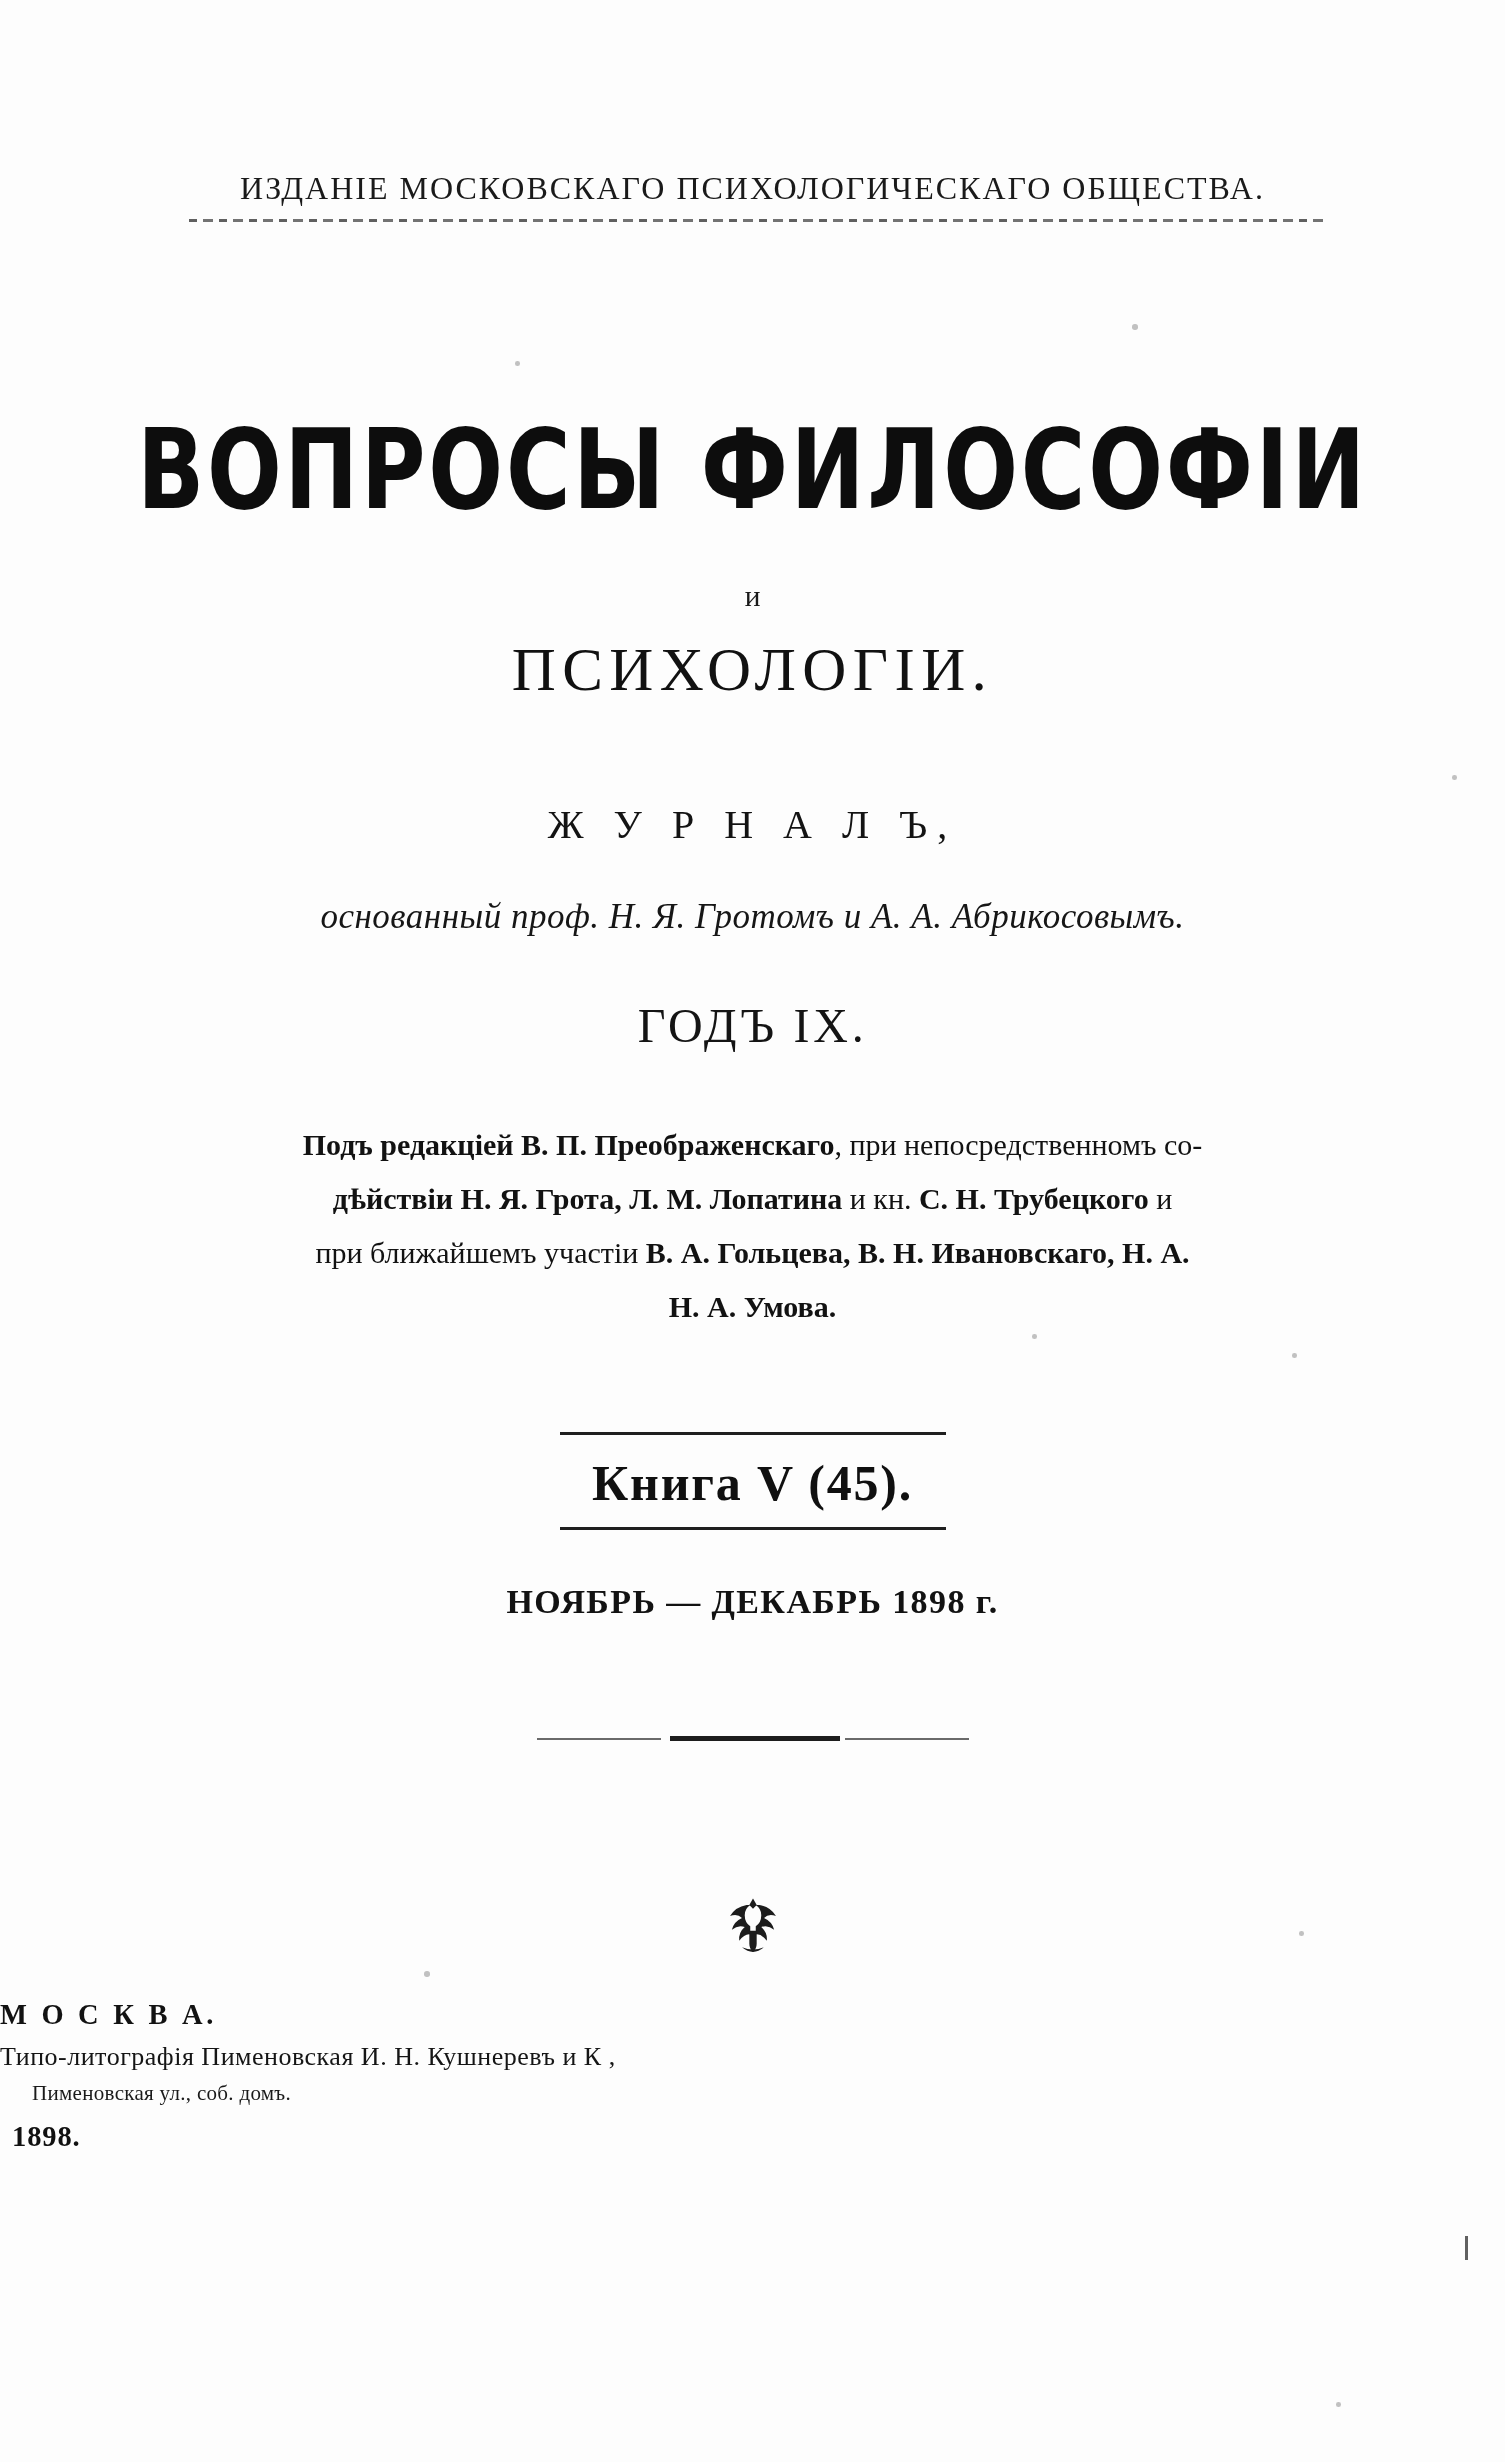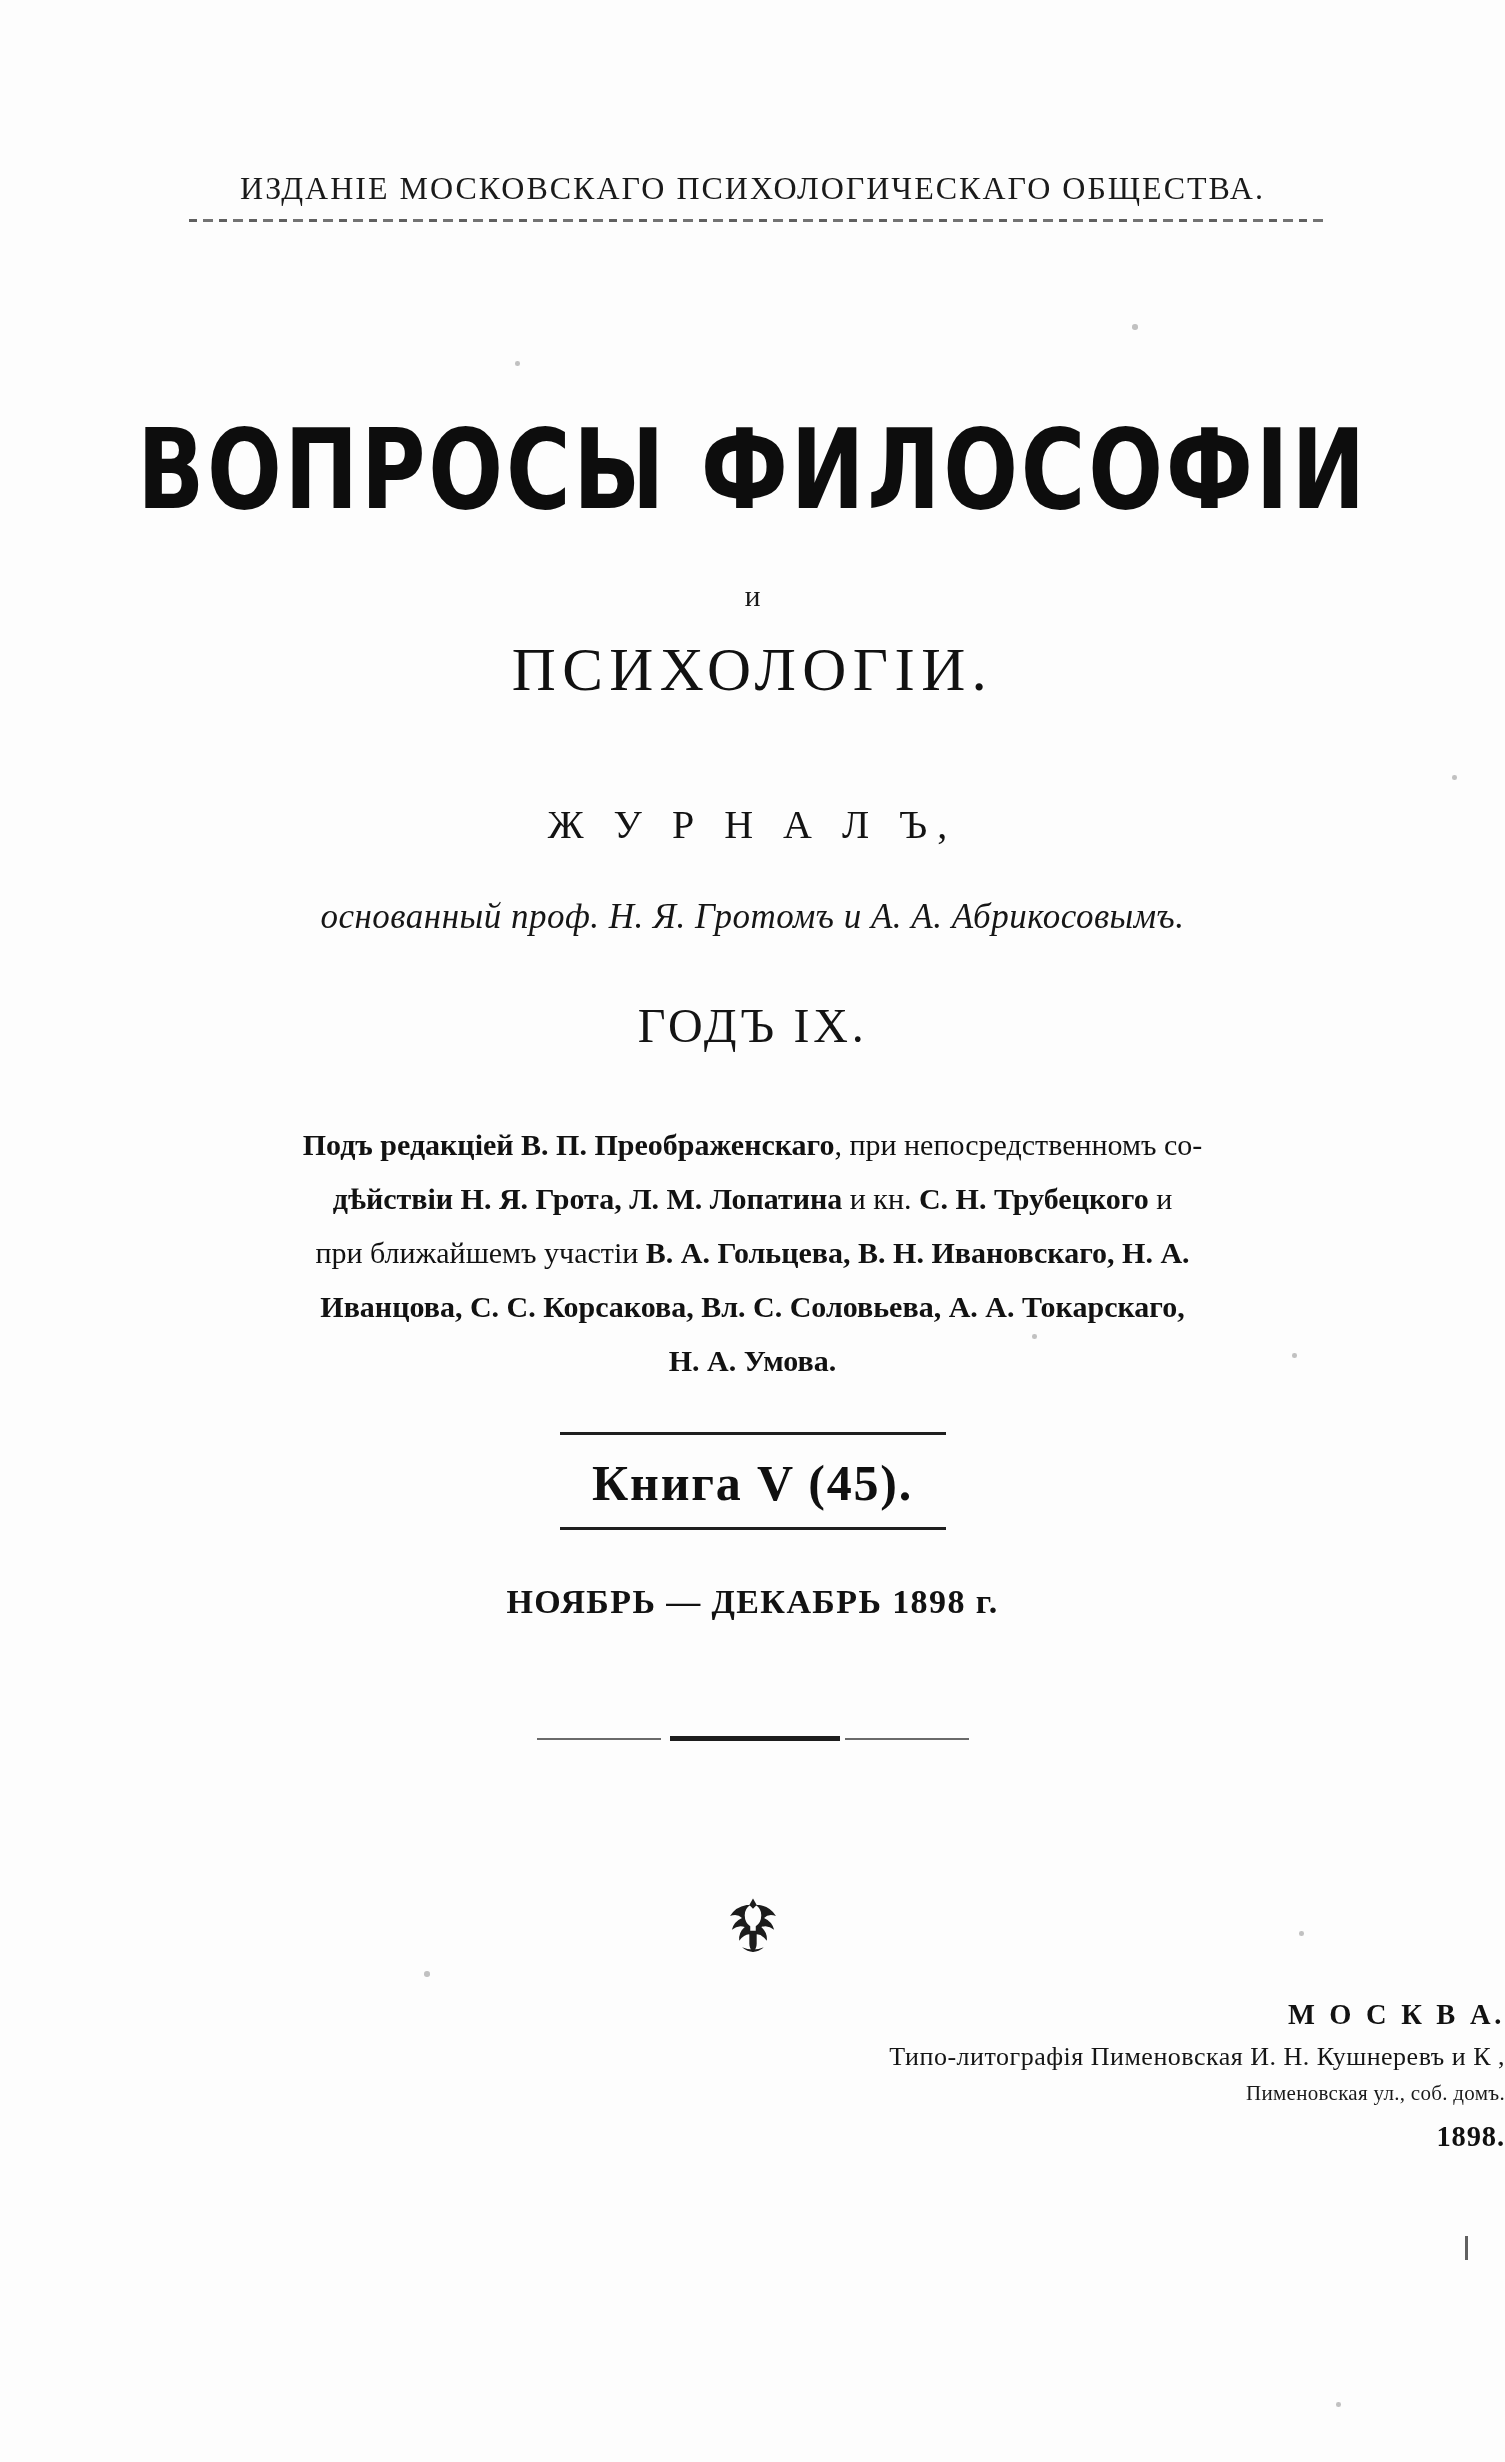"Иванцова, С. С. Корсакова, Вл." span.ln { html: <span><span>Иванцова, С. С. Корсакова, Вл. С. Соловьева, А. А. Токарскаго,</span></span> -> none }
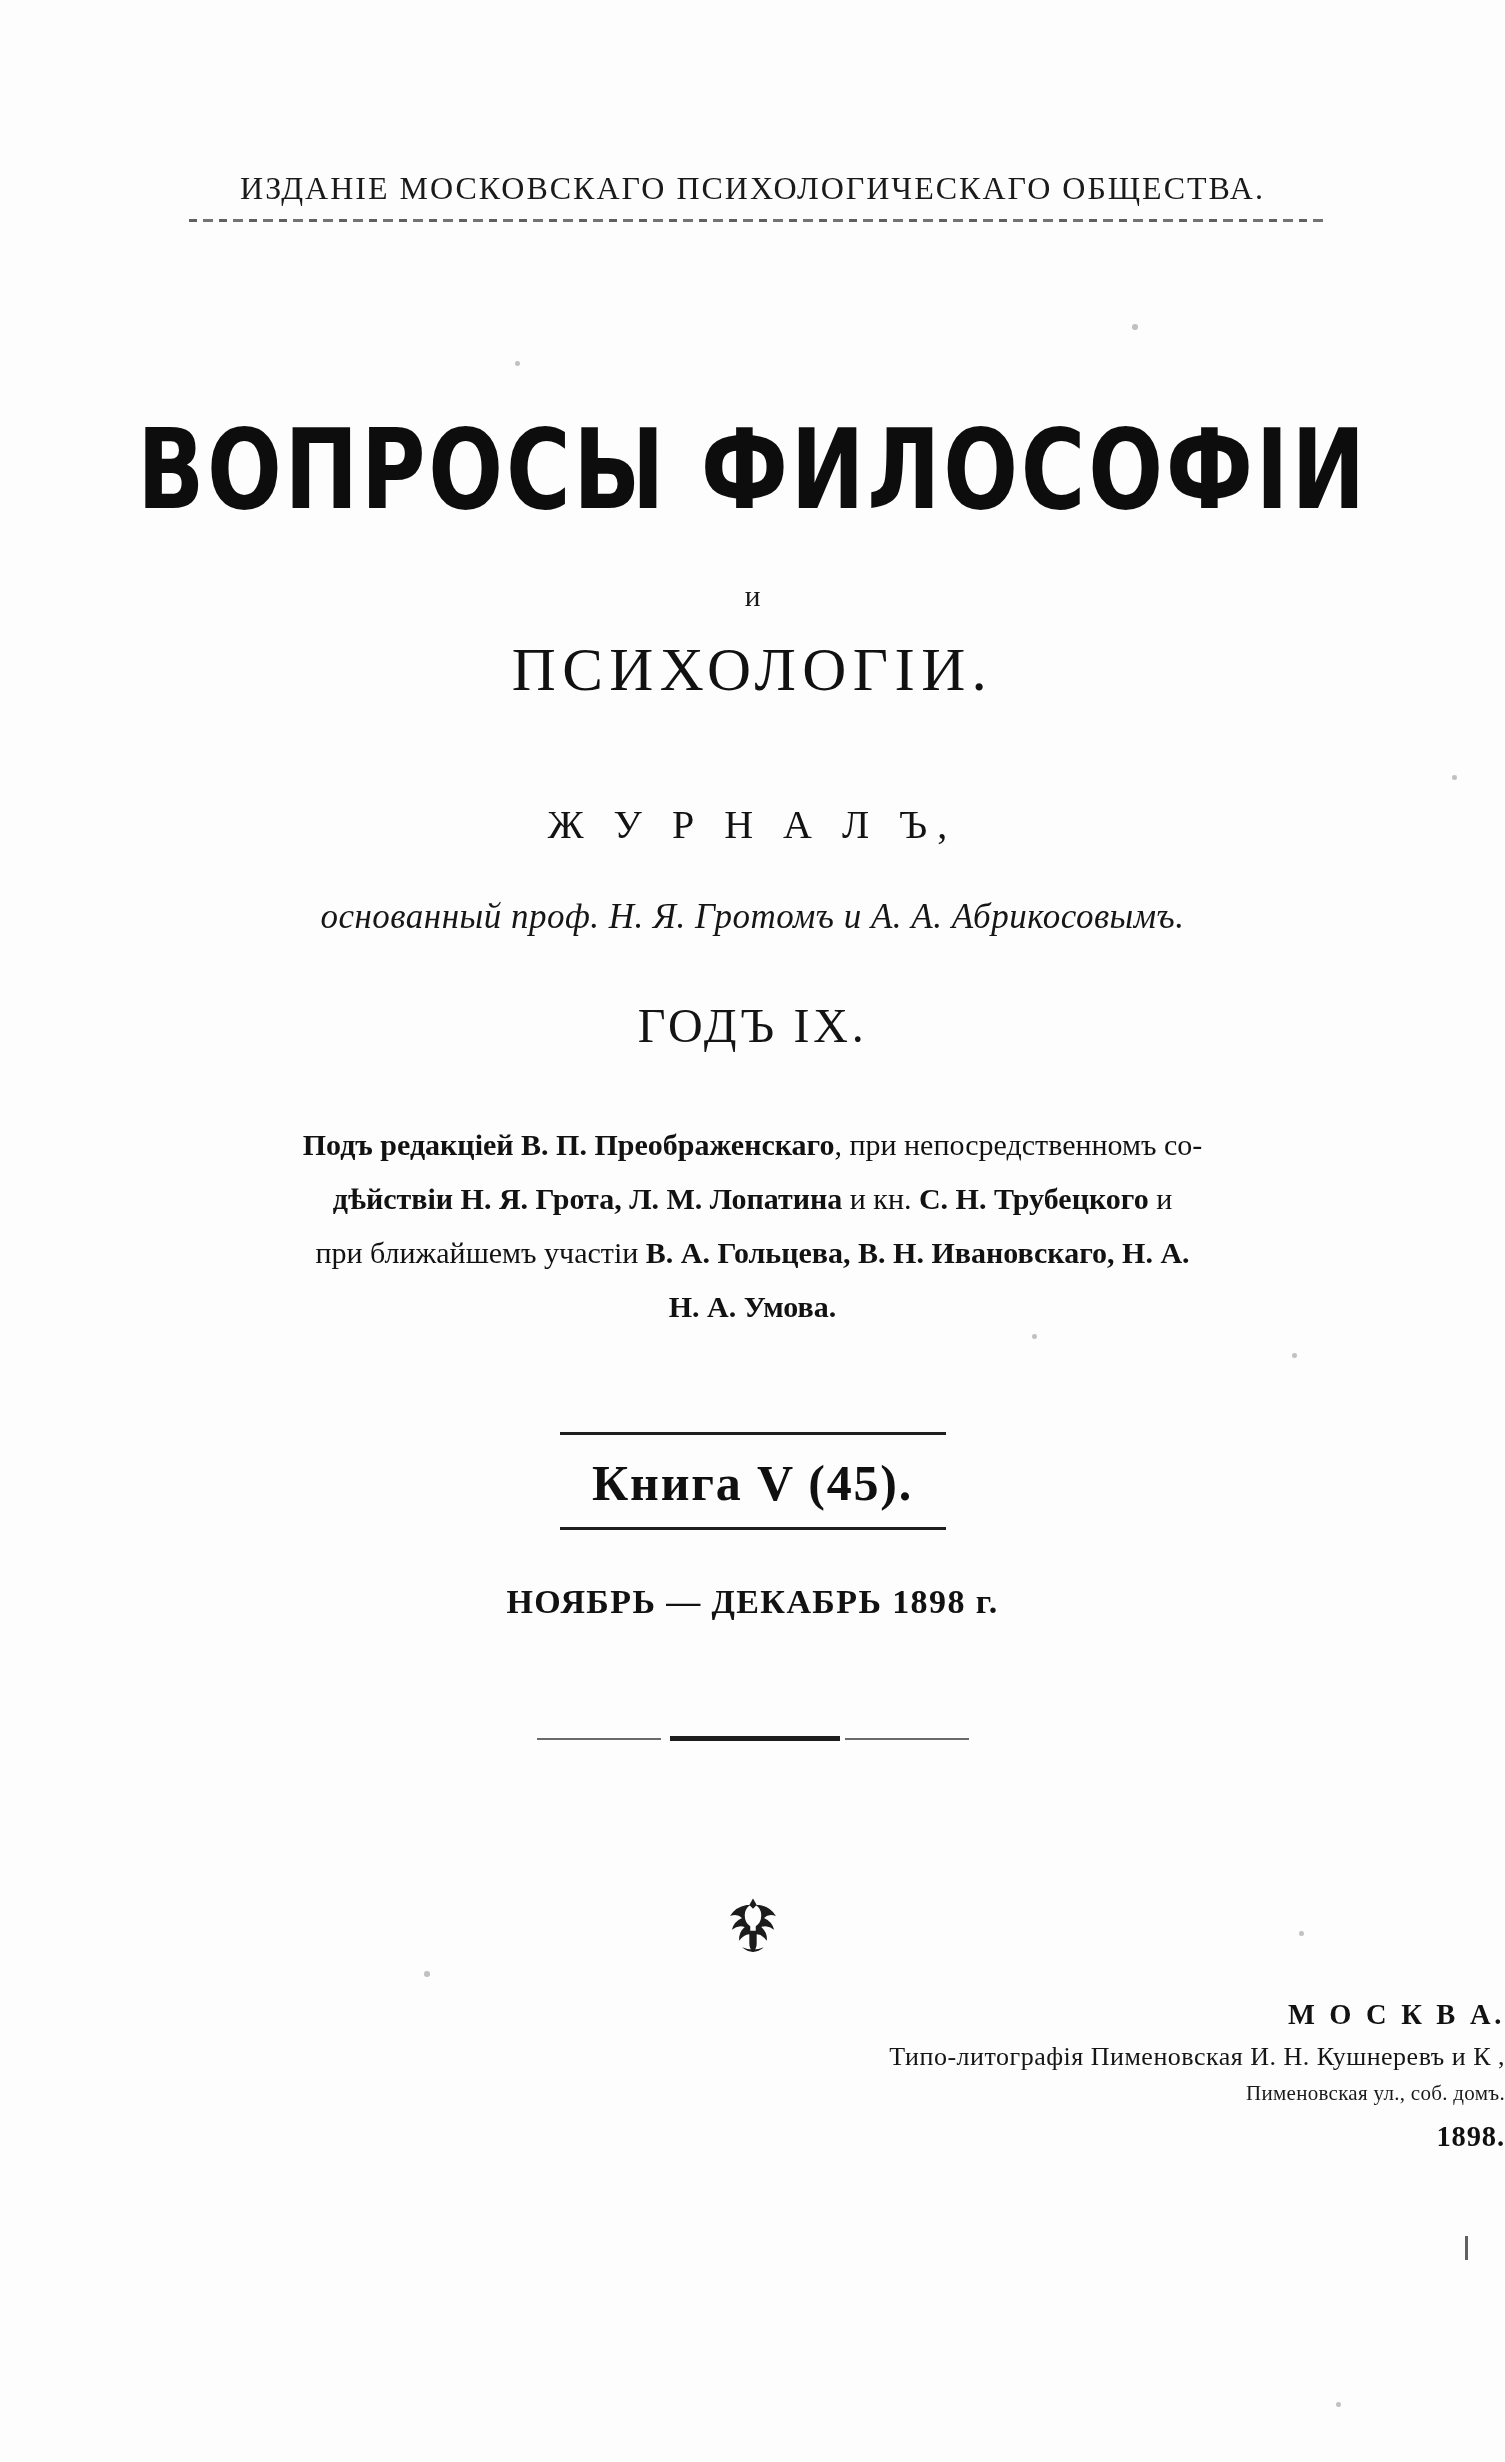"М О С К В" .imprint { text-align: right -> left }
